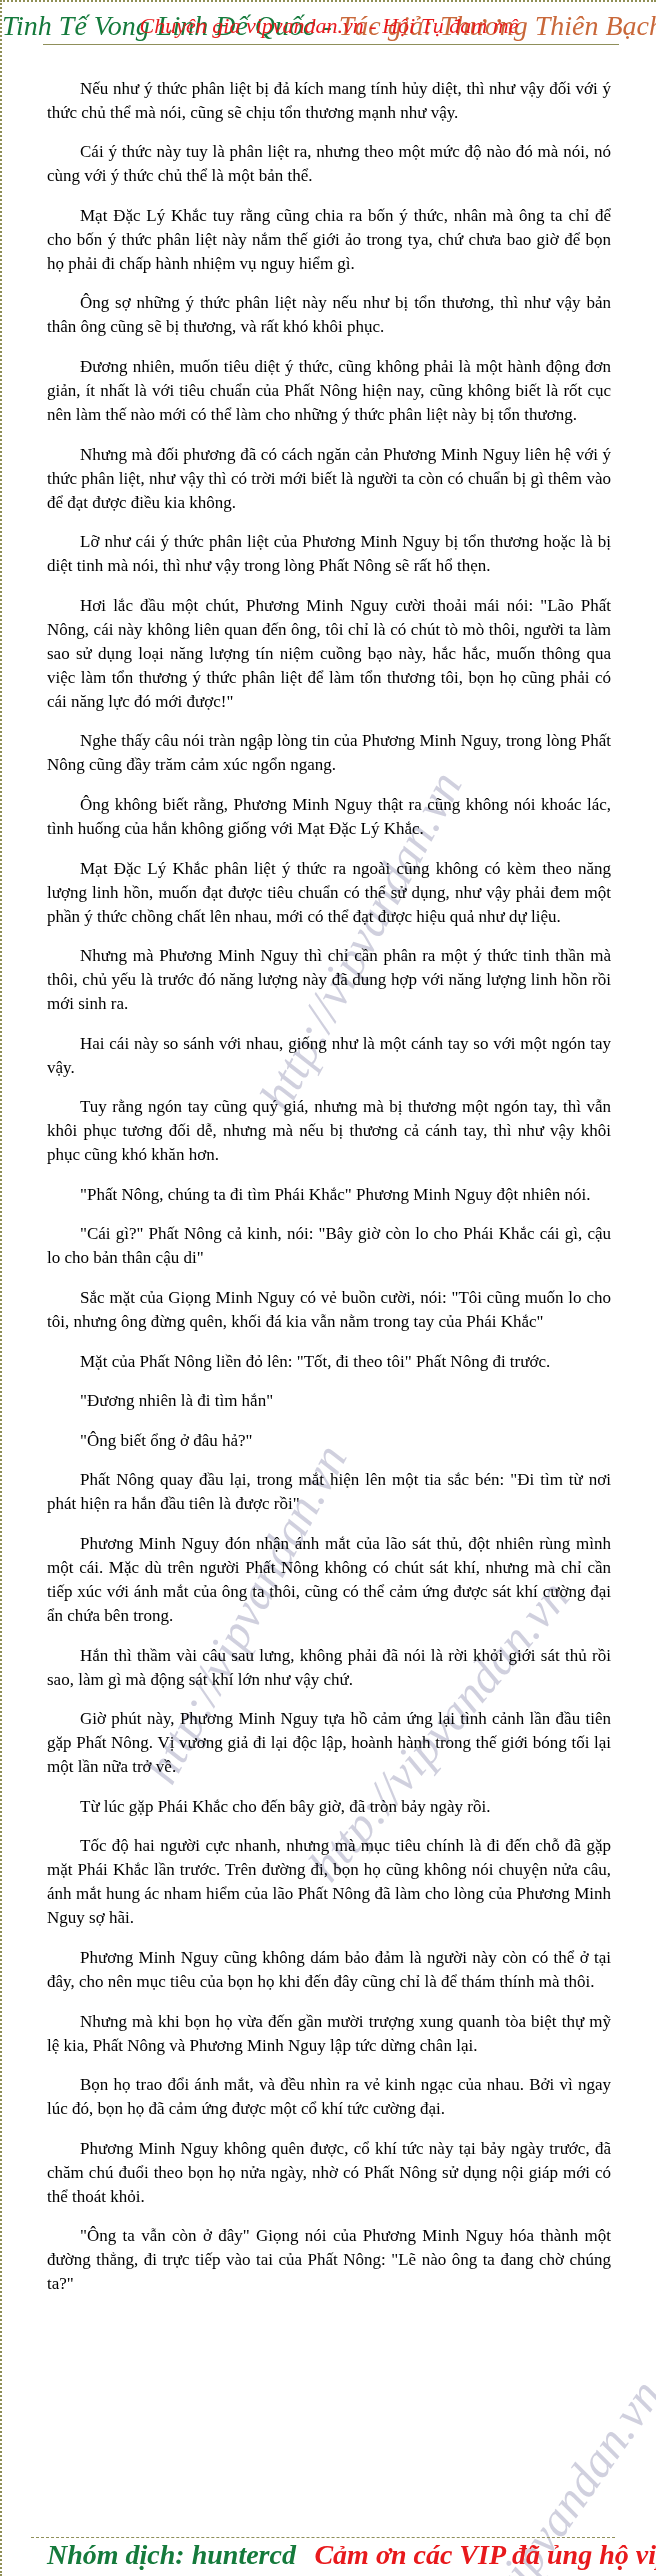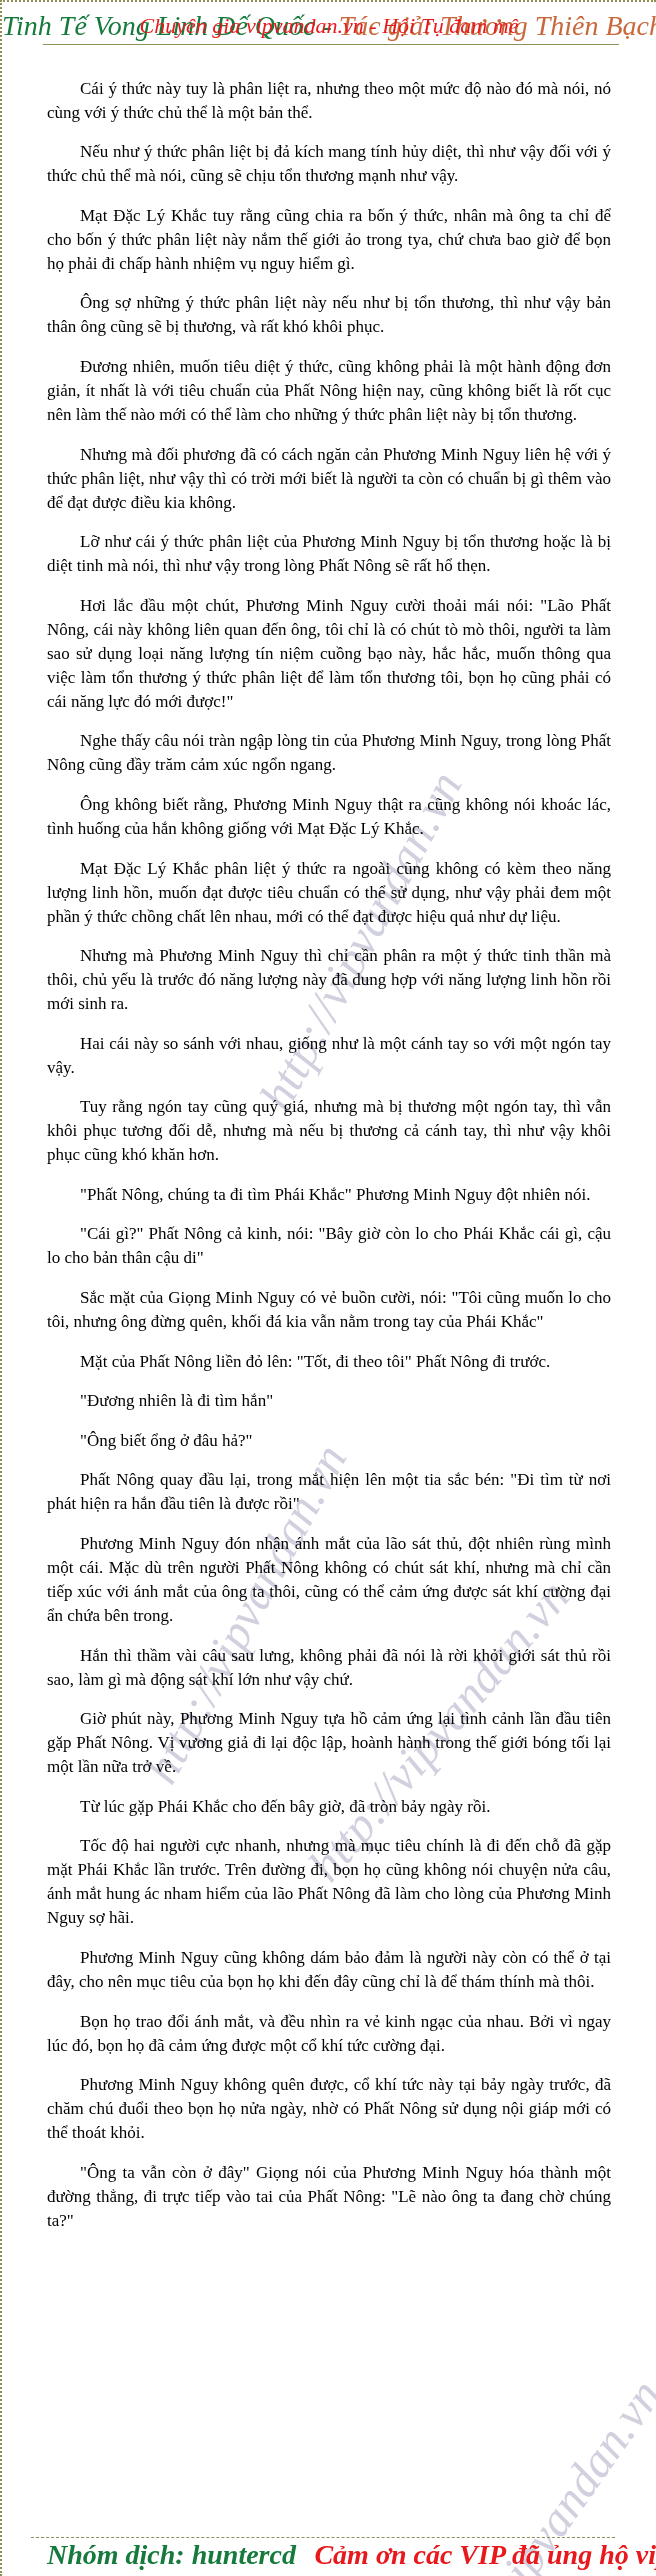"Cái ý thức này tuy" p { order: before "Nếu như ý thức phân" -> after "Nếu như ý thức phân" }
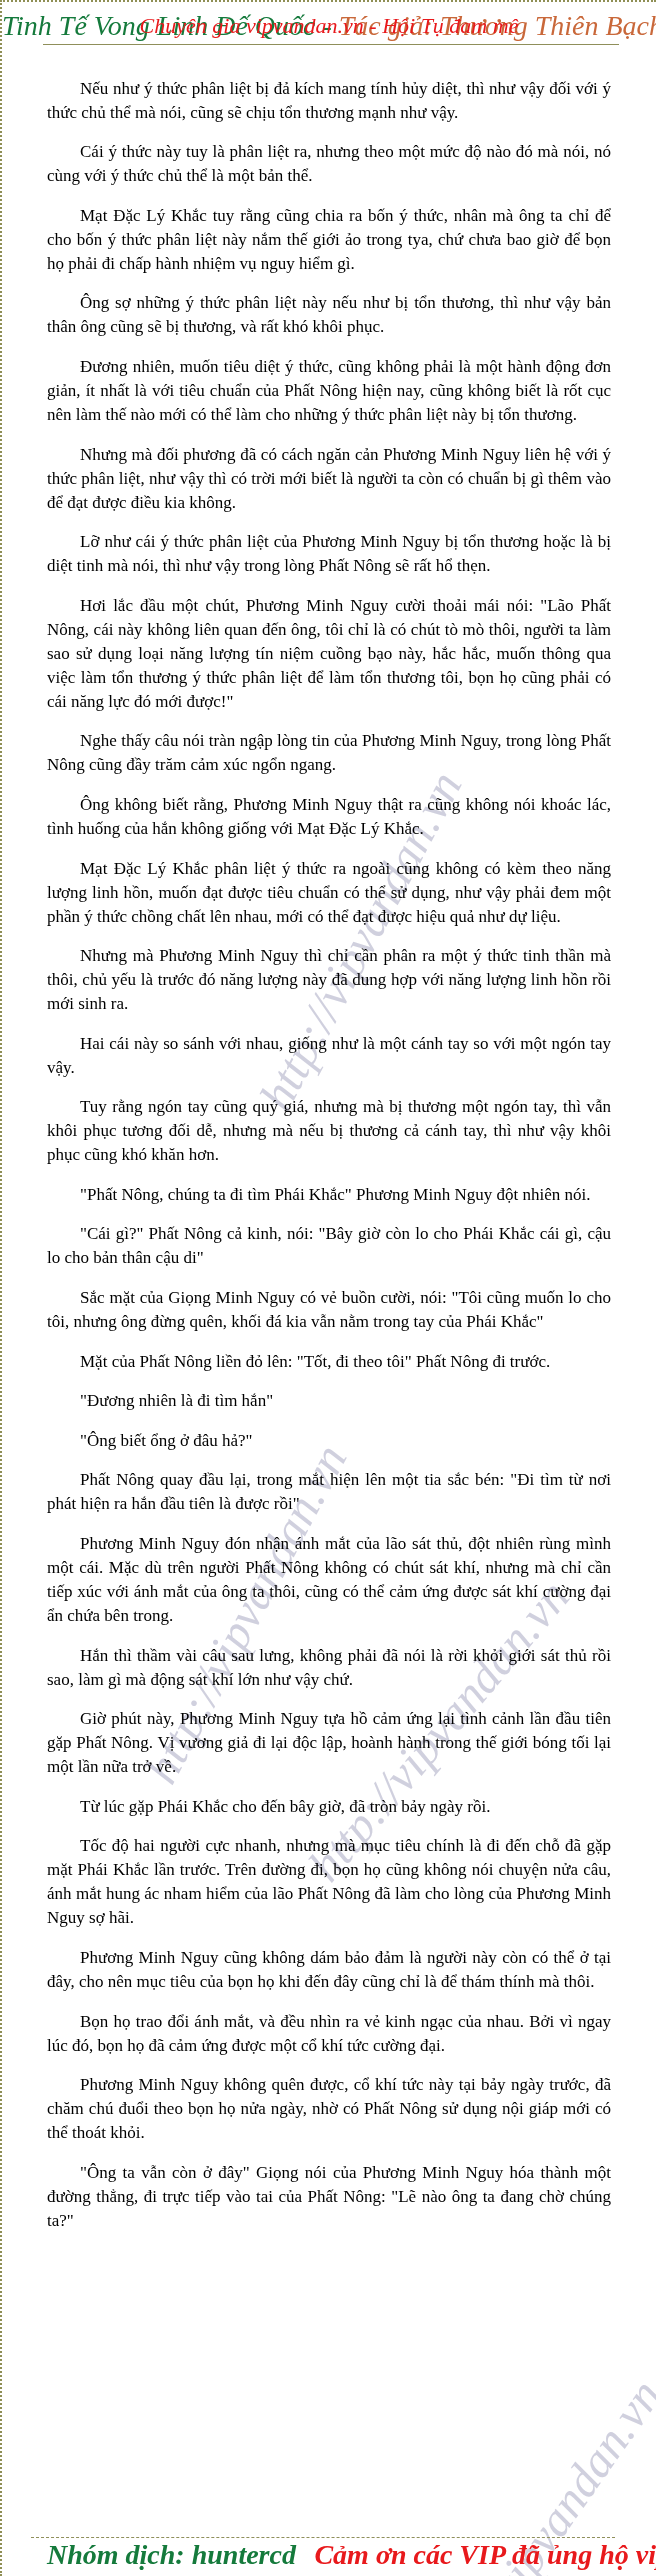"Nhưng mà khi bọn họ" p { html: none -> <p>Nhưng mà khi bọn họ vừa đến gần mười trượng xung quanh tòa biệt thự mỹ lệ kia, Phất Nông và Phương Minh Nguy lập tức dừng chân lại.</p> }
